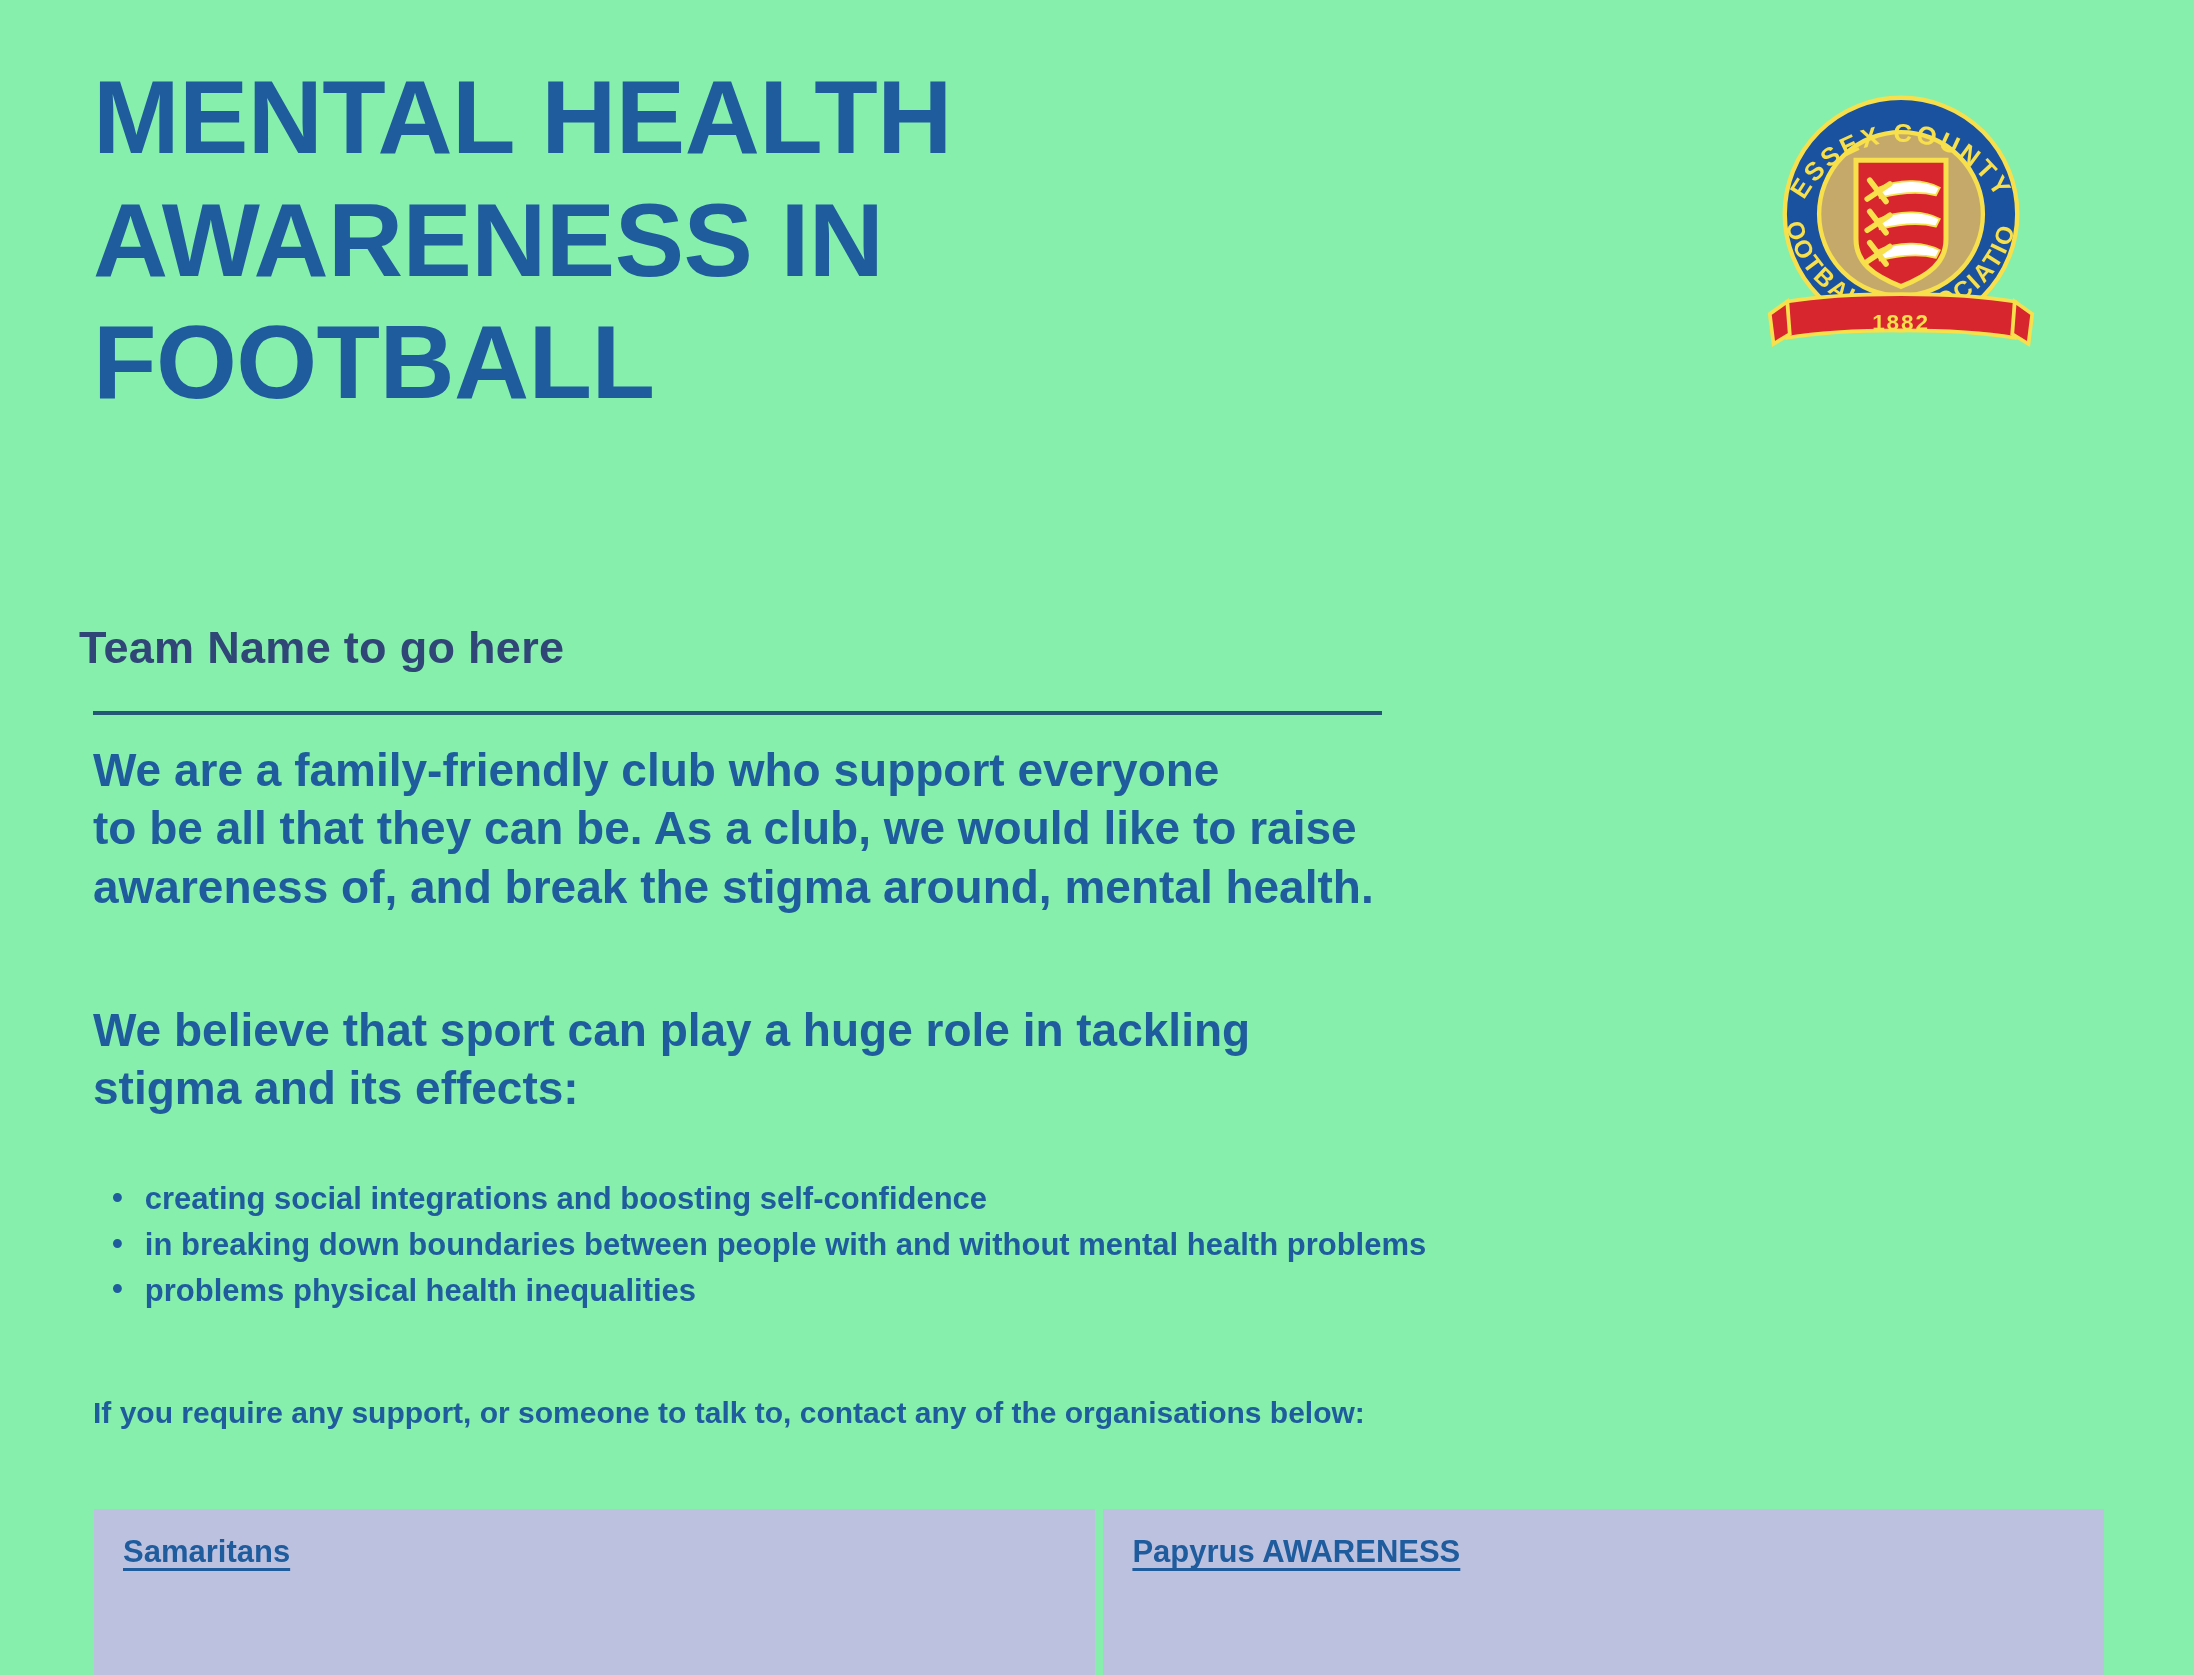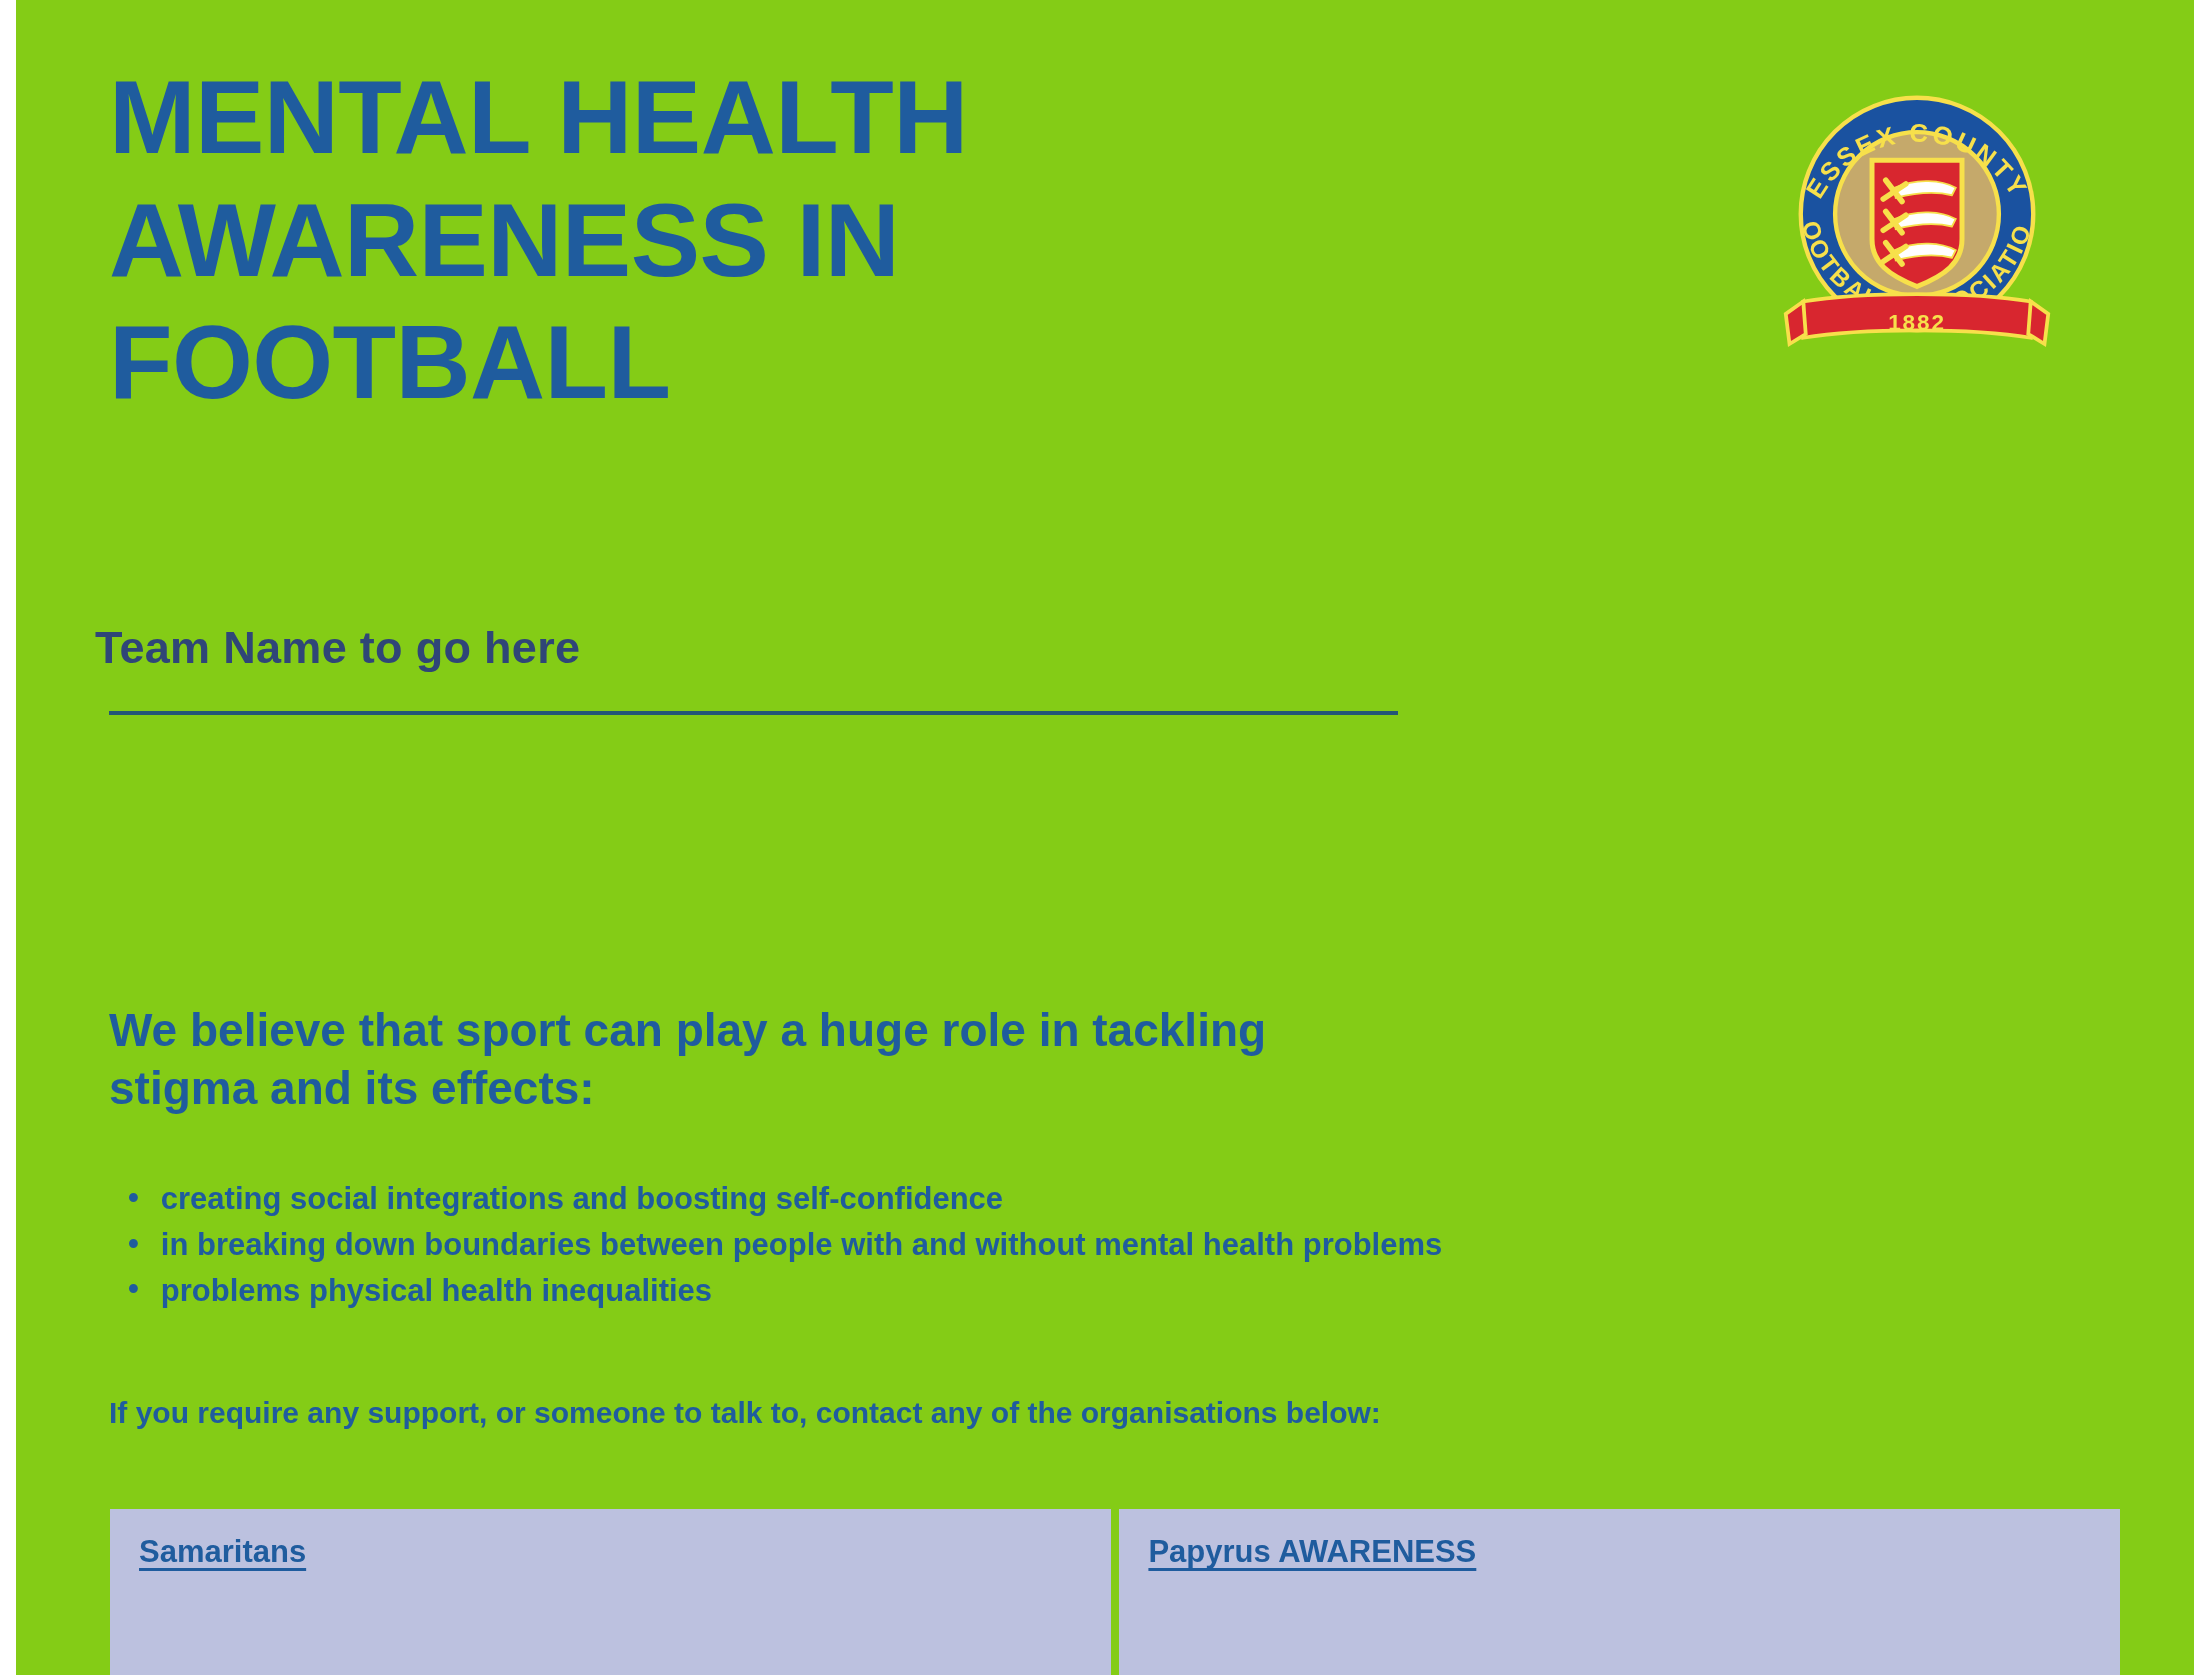"MENTAL HEALTH" .page { background: #84cc16 -> #86efac; margin-left: 16px -> none }
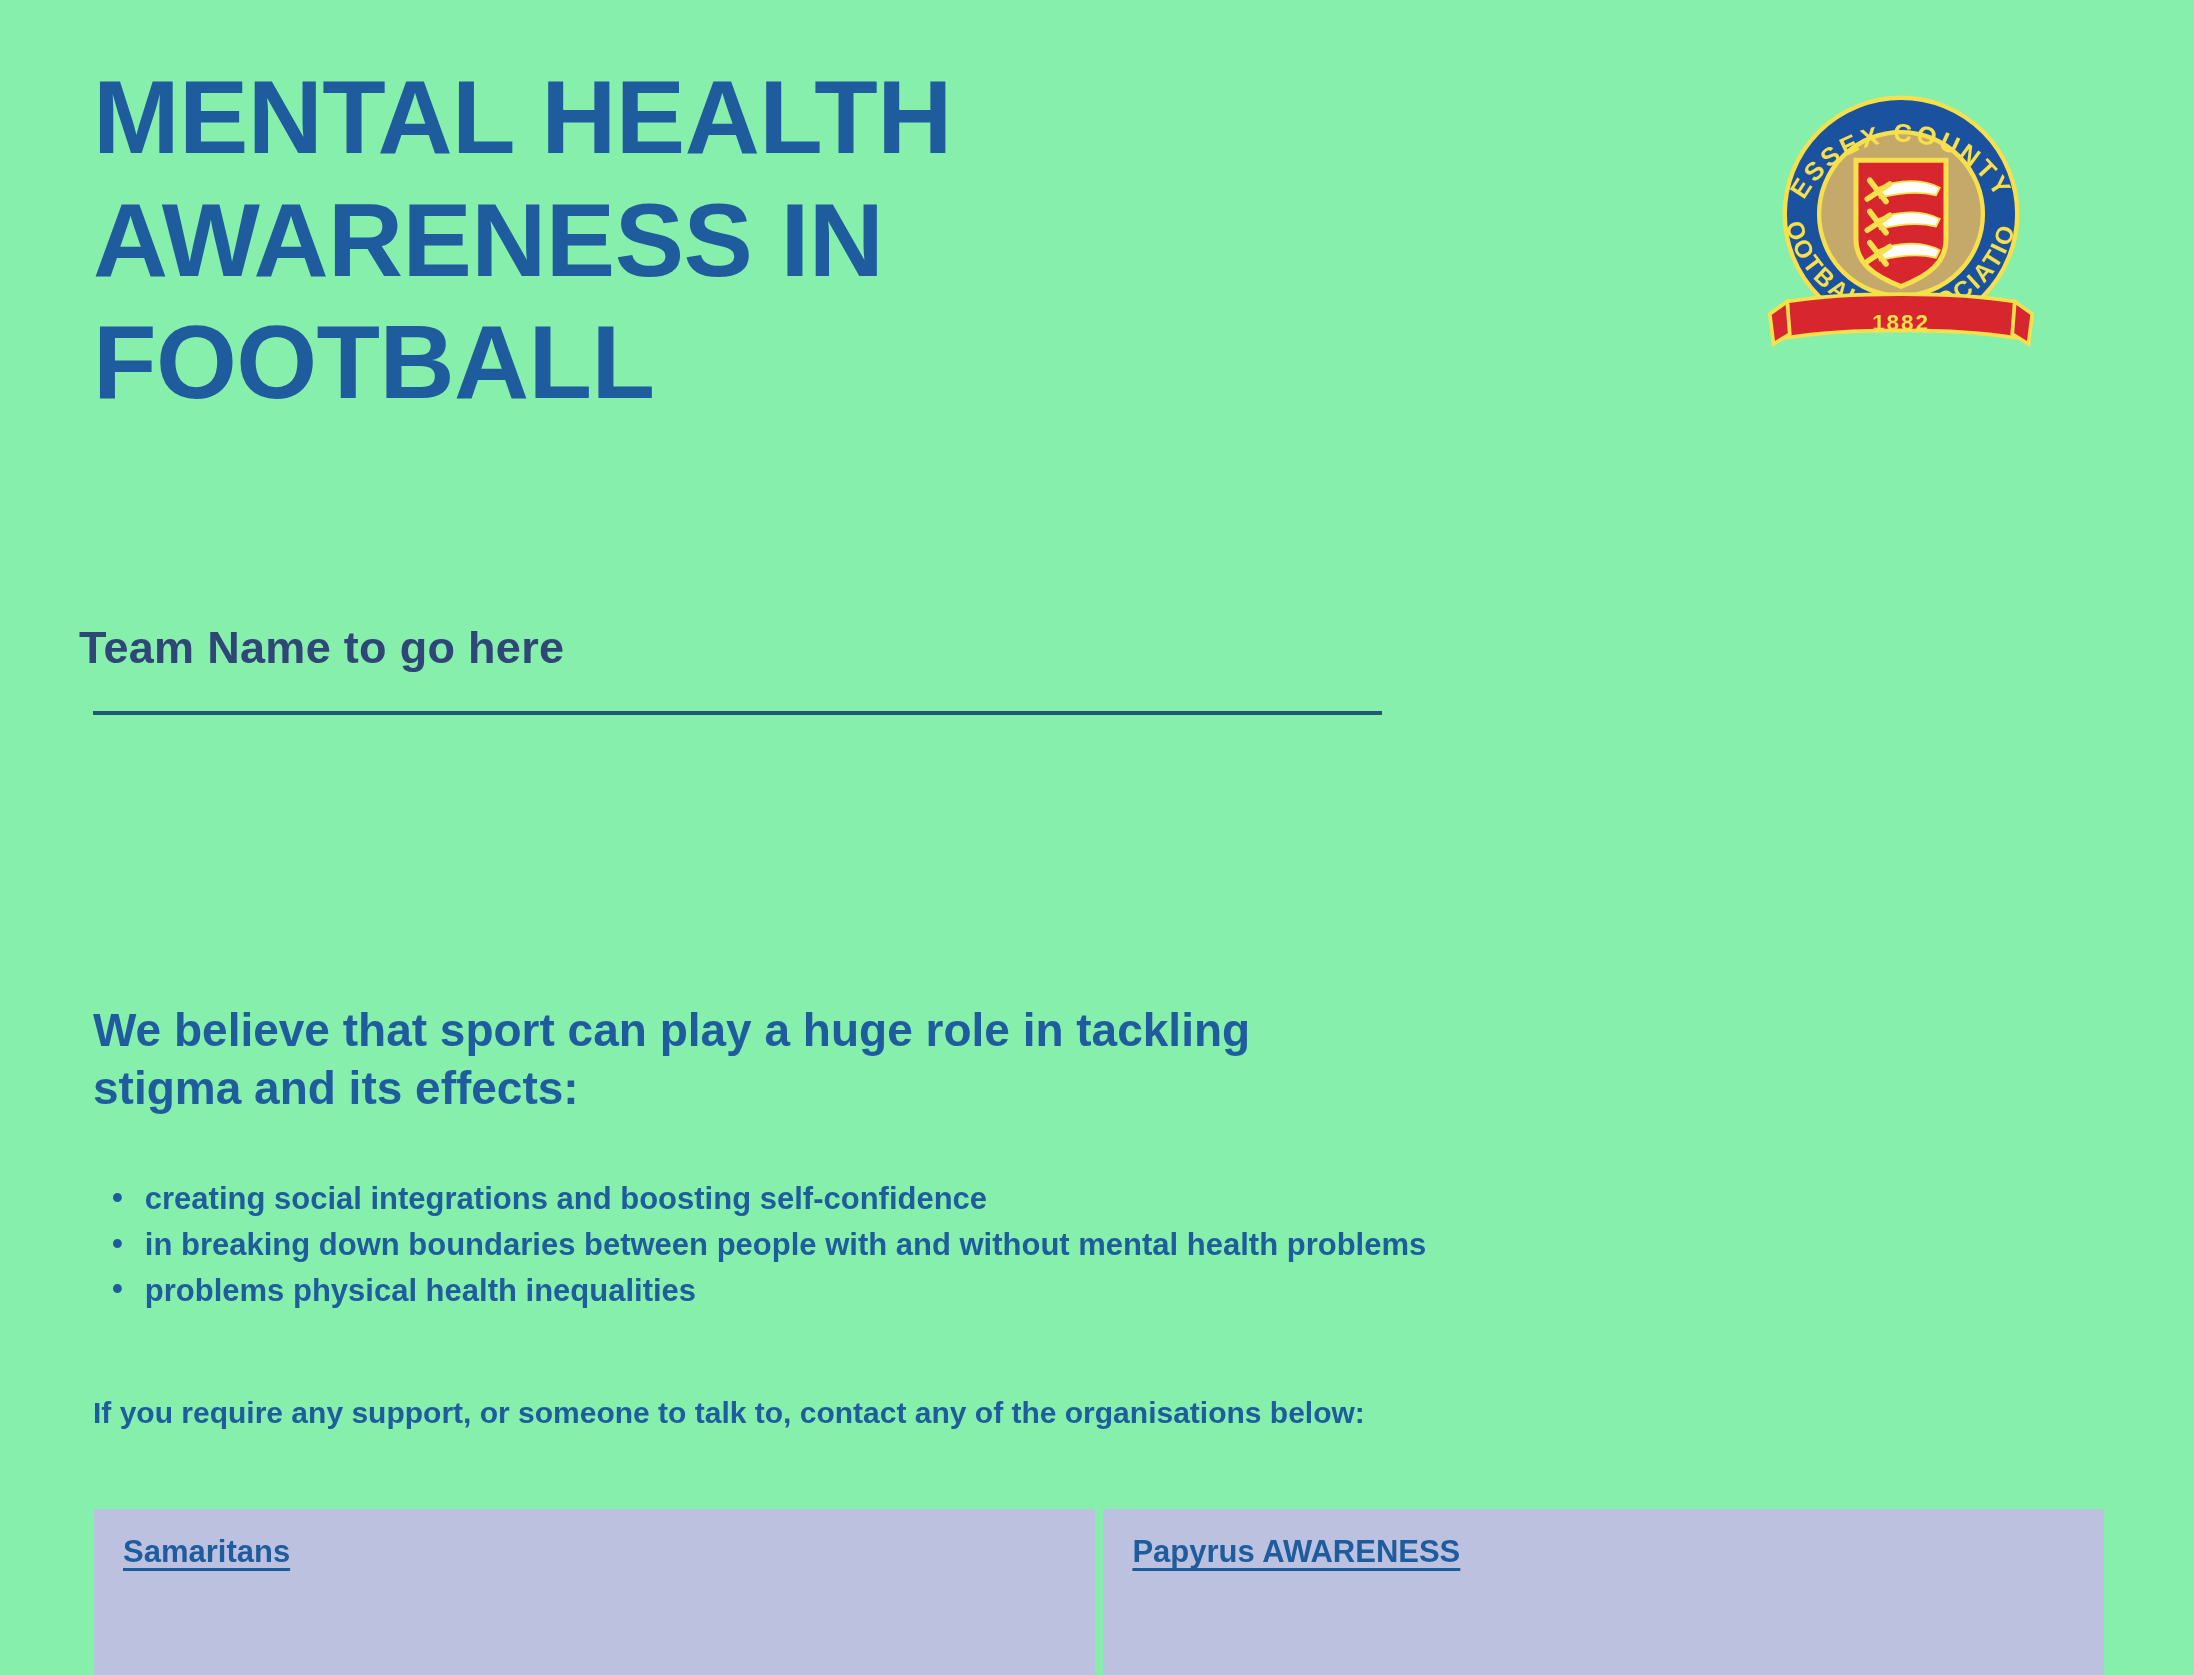"We are a family-friendly club" div.body-block { html: none -> <div>We are a family-friendly club who support everyone to be all that they can be. As a club, we would like to raise awareness of, and break the stigma around, mental health.</div> }
